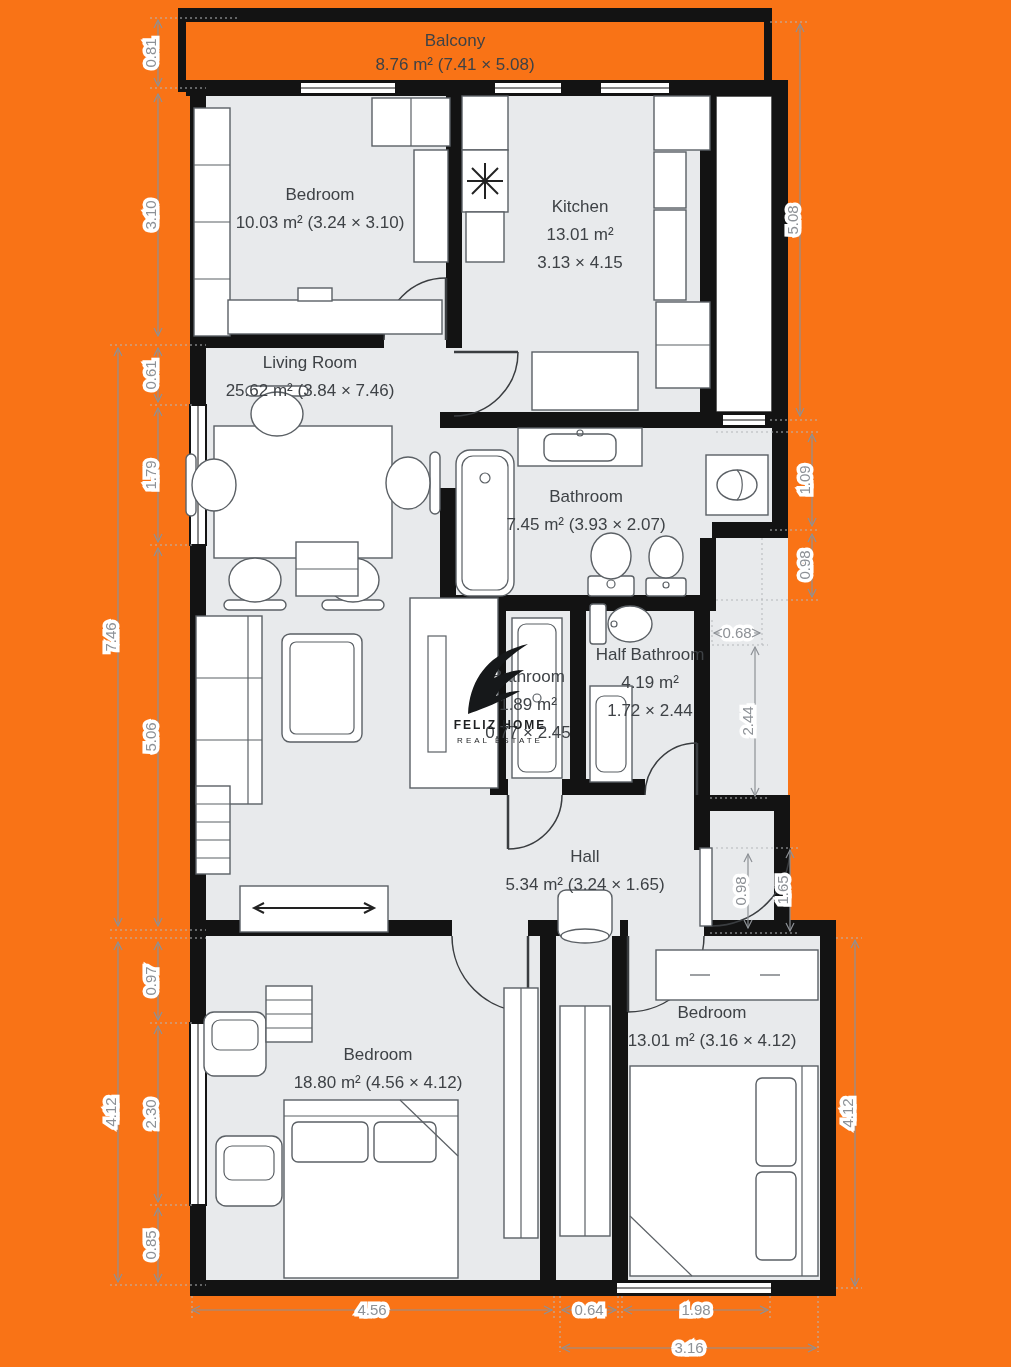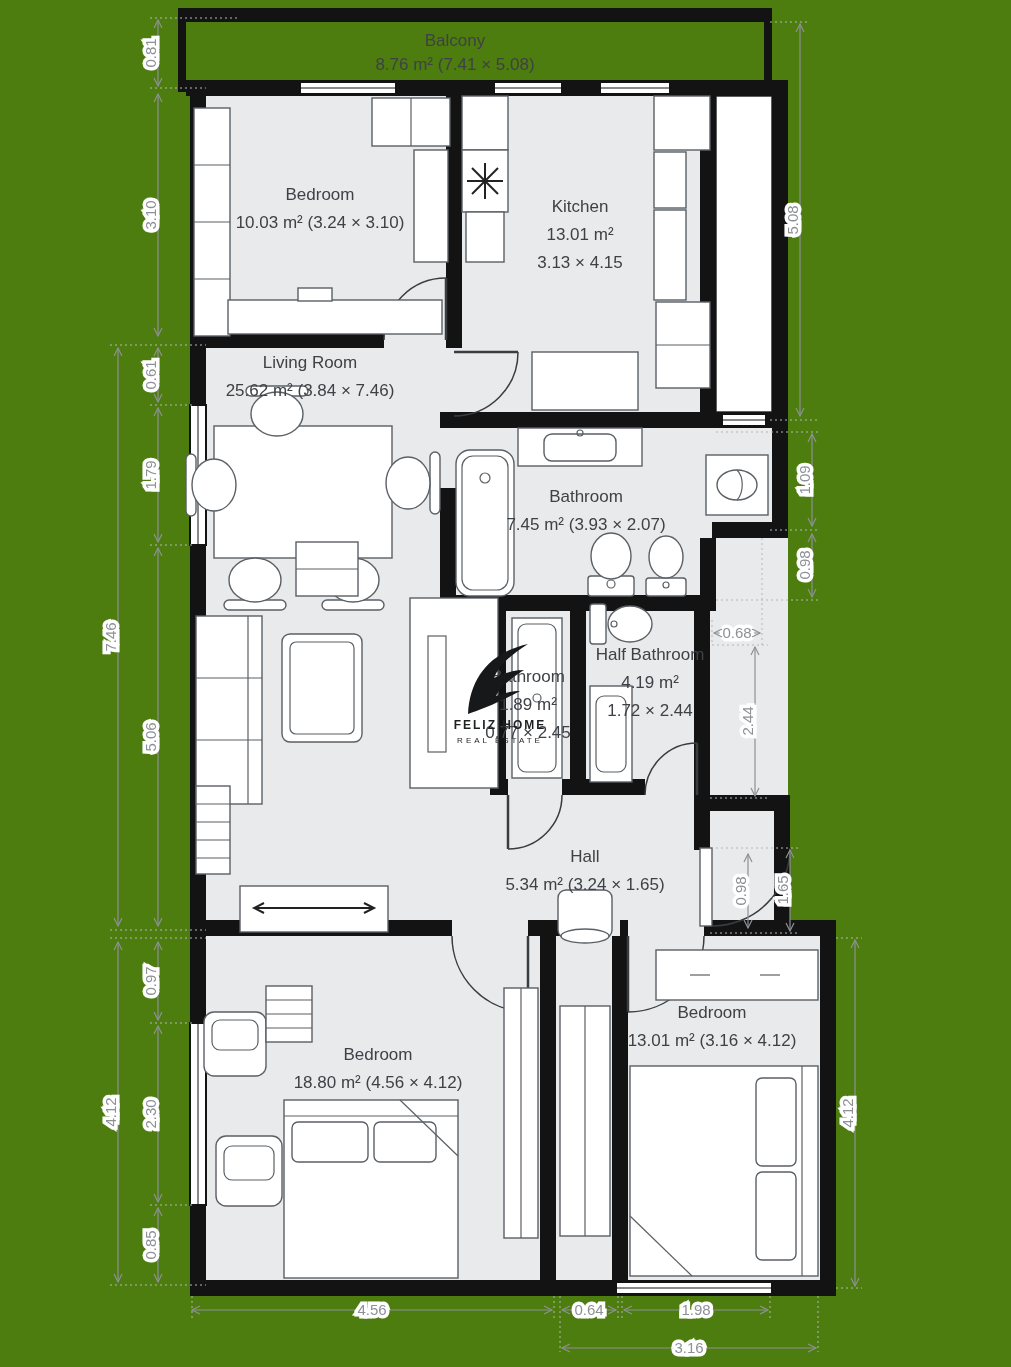"Balcony" .page { background: #4d7c0f -> #f97316 }
